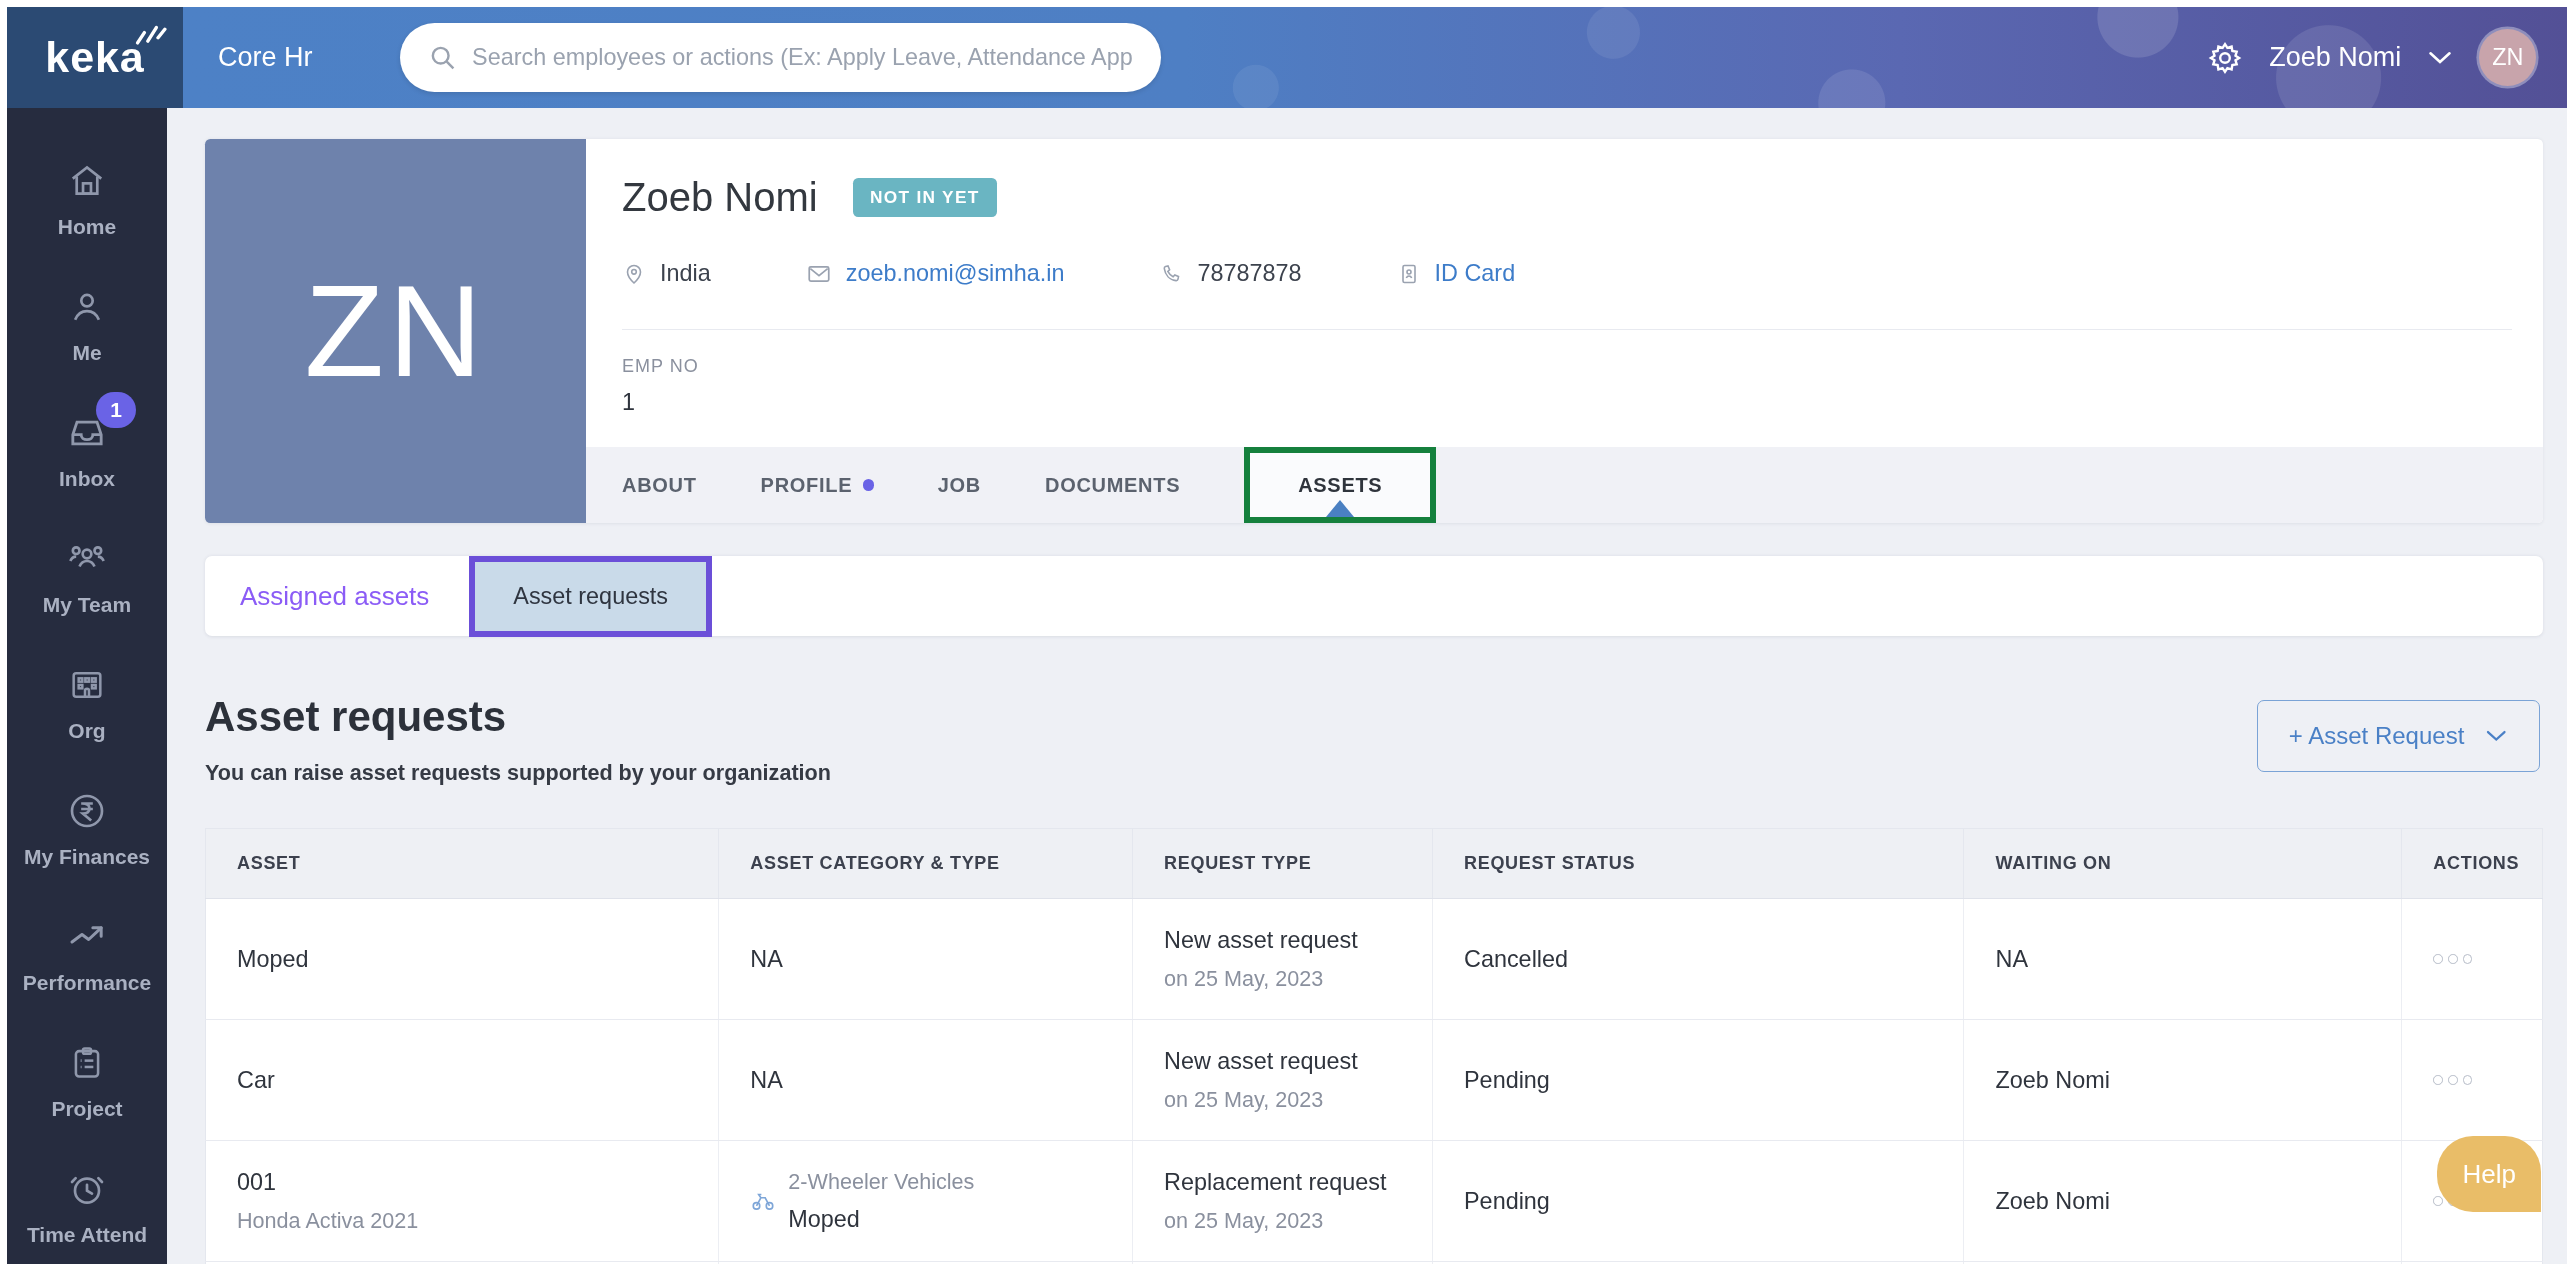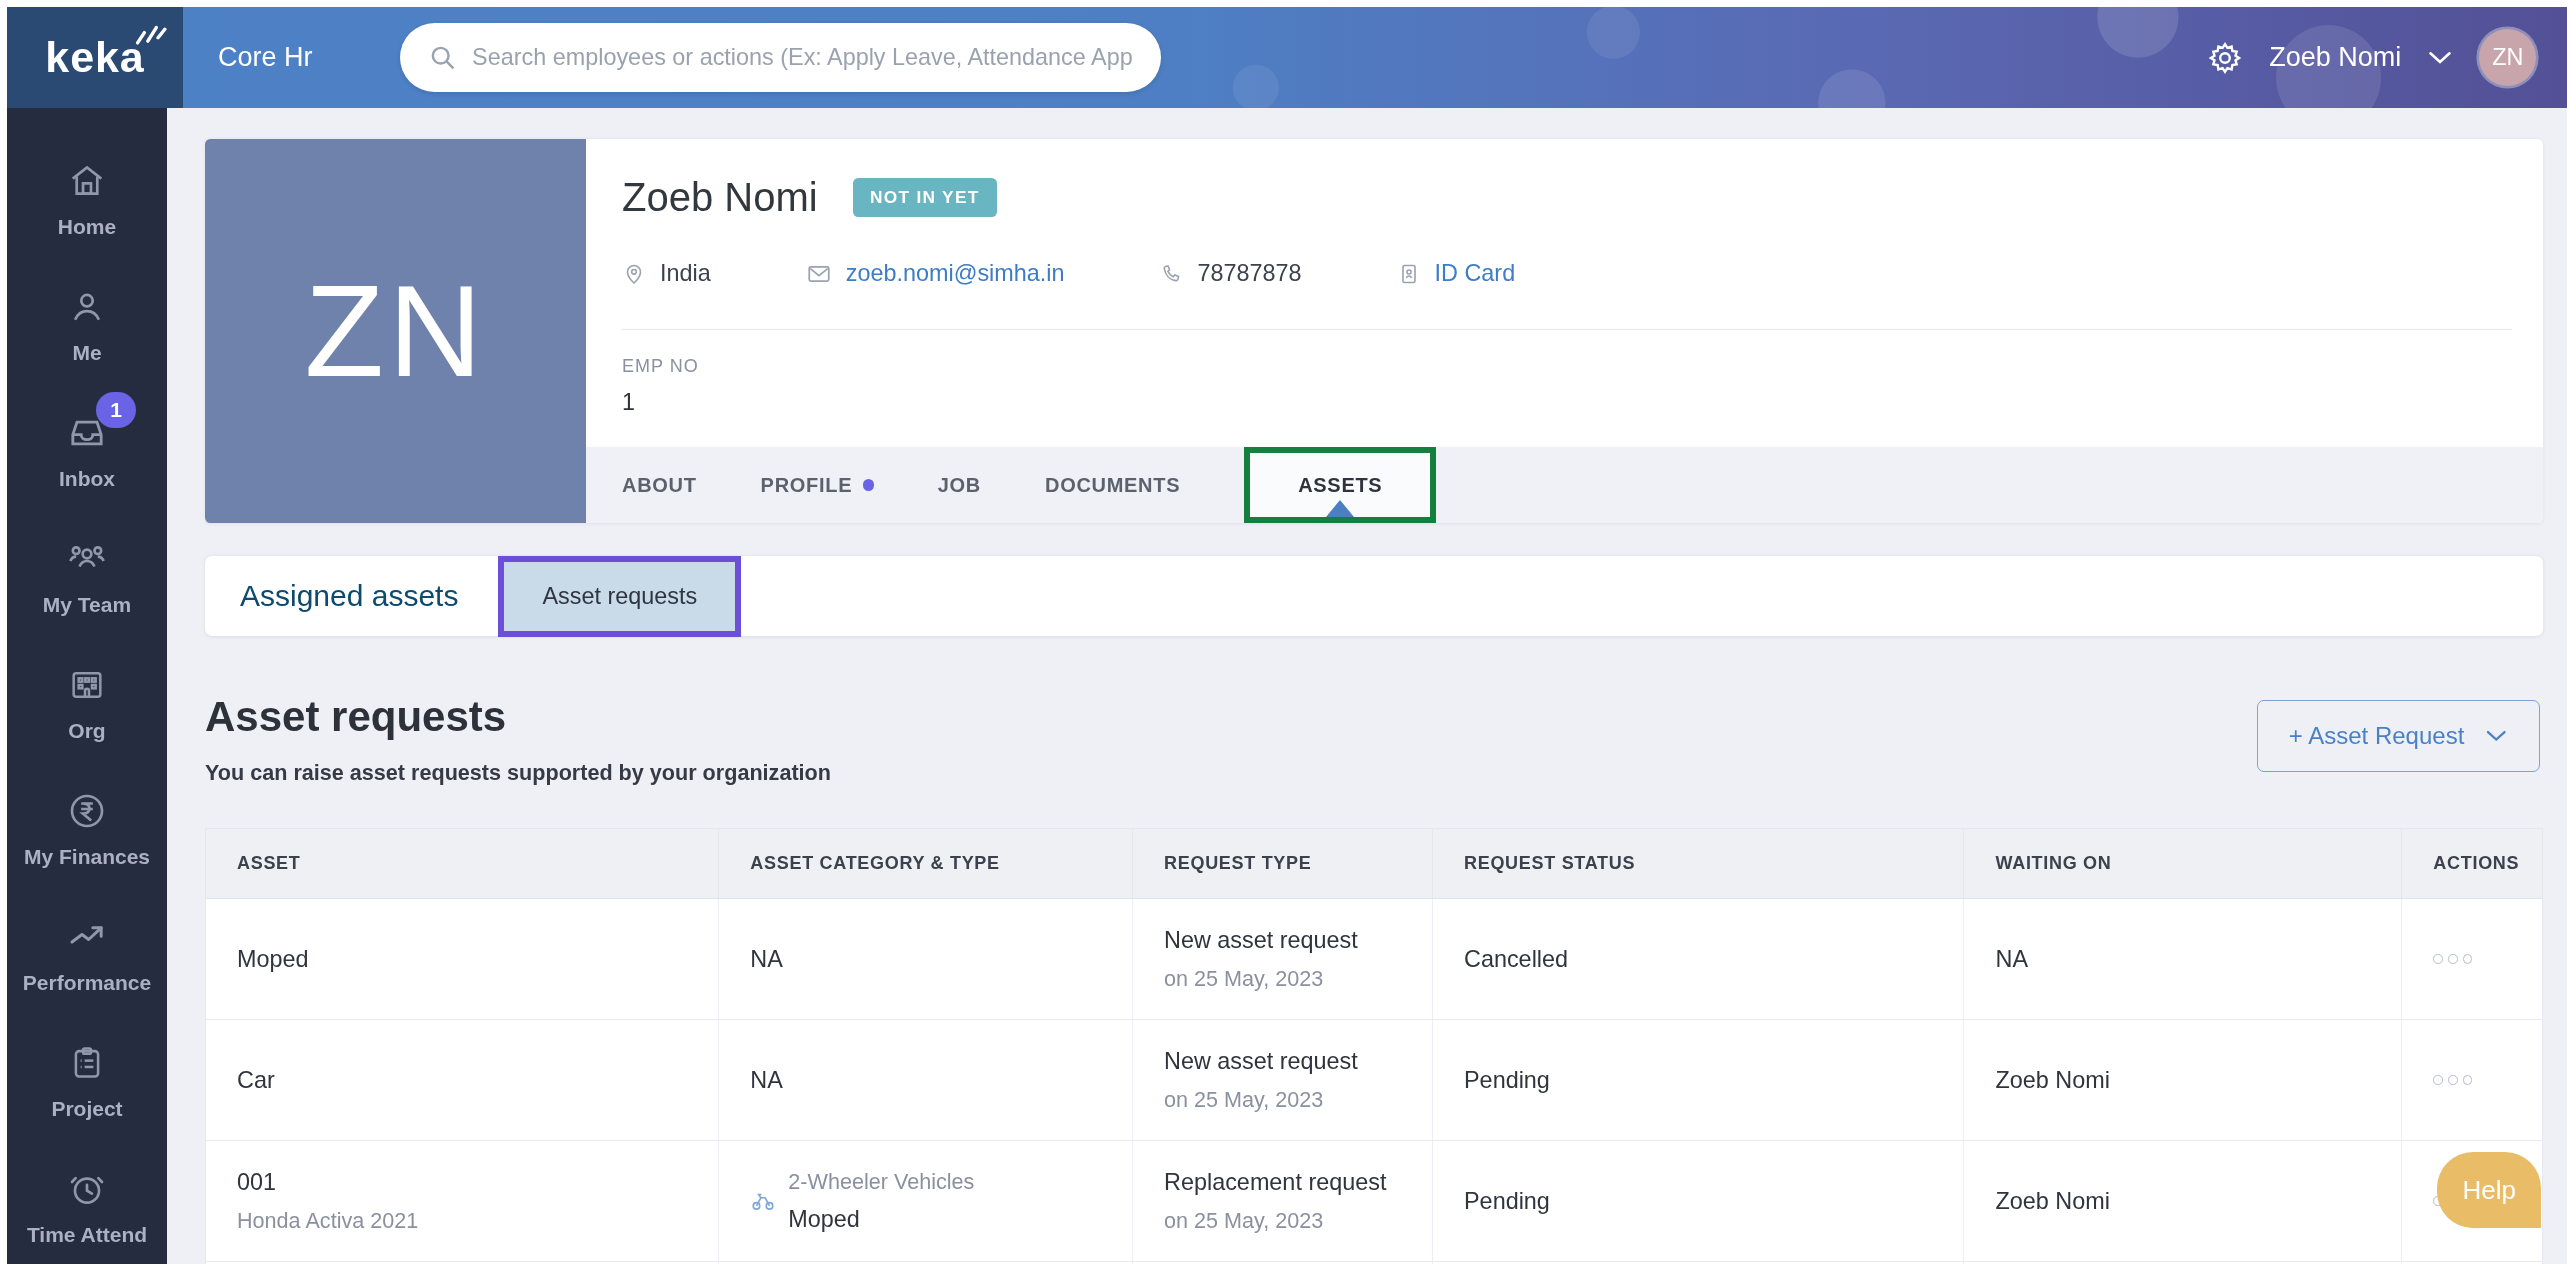"Assigned assets" .subtab { color: #0c4a6e -> #8b5cf6; font-size: 30px -> 26px }
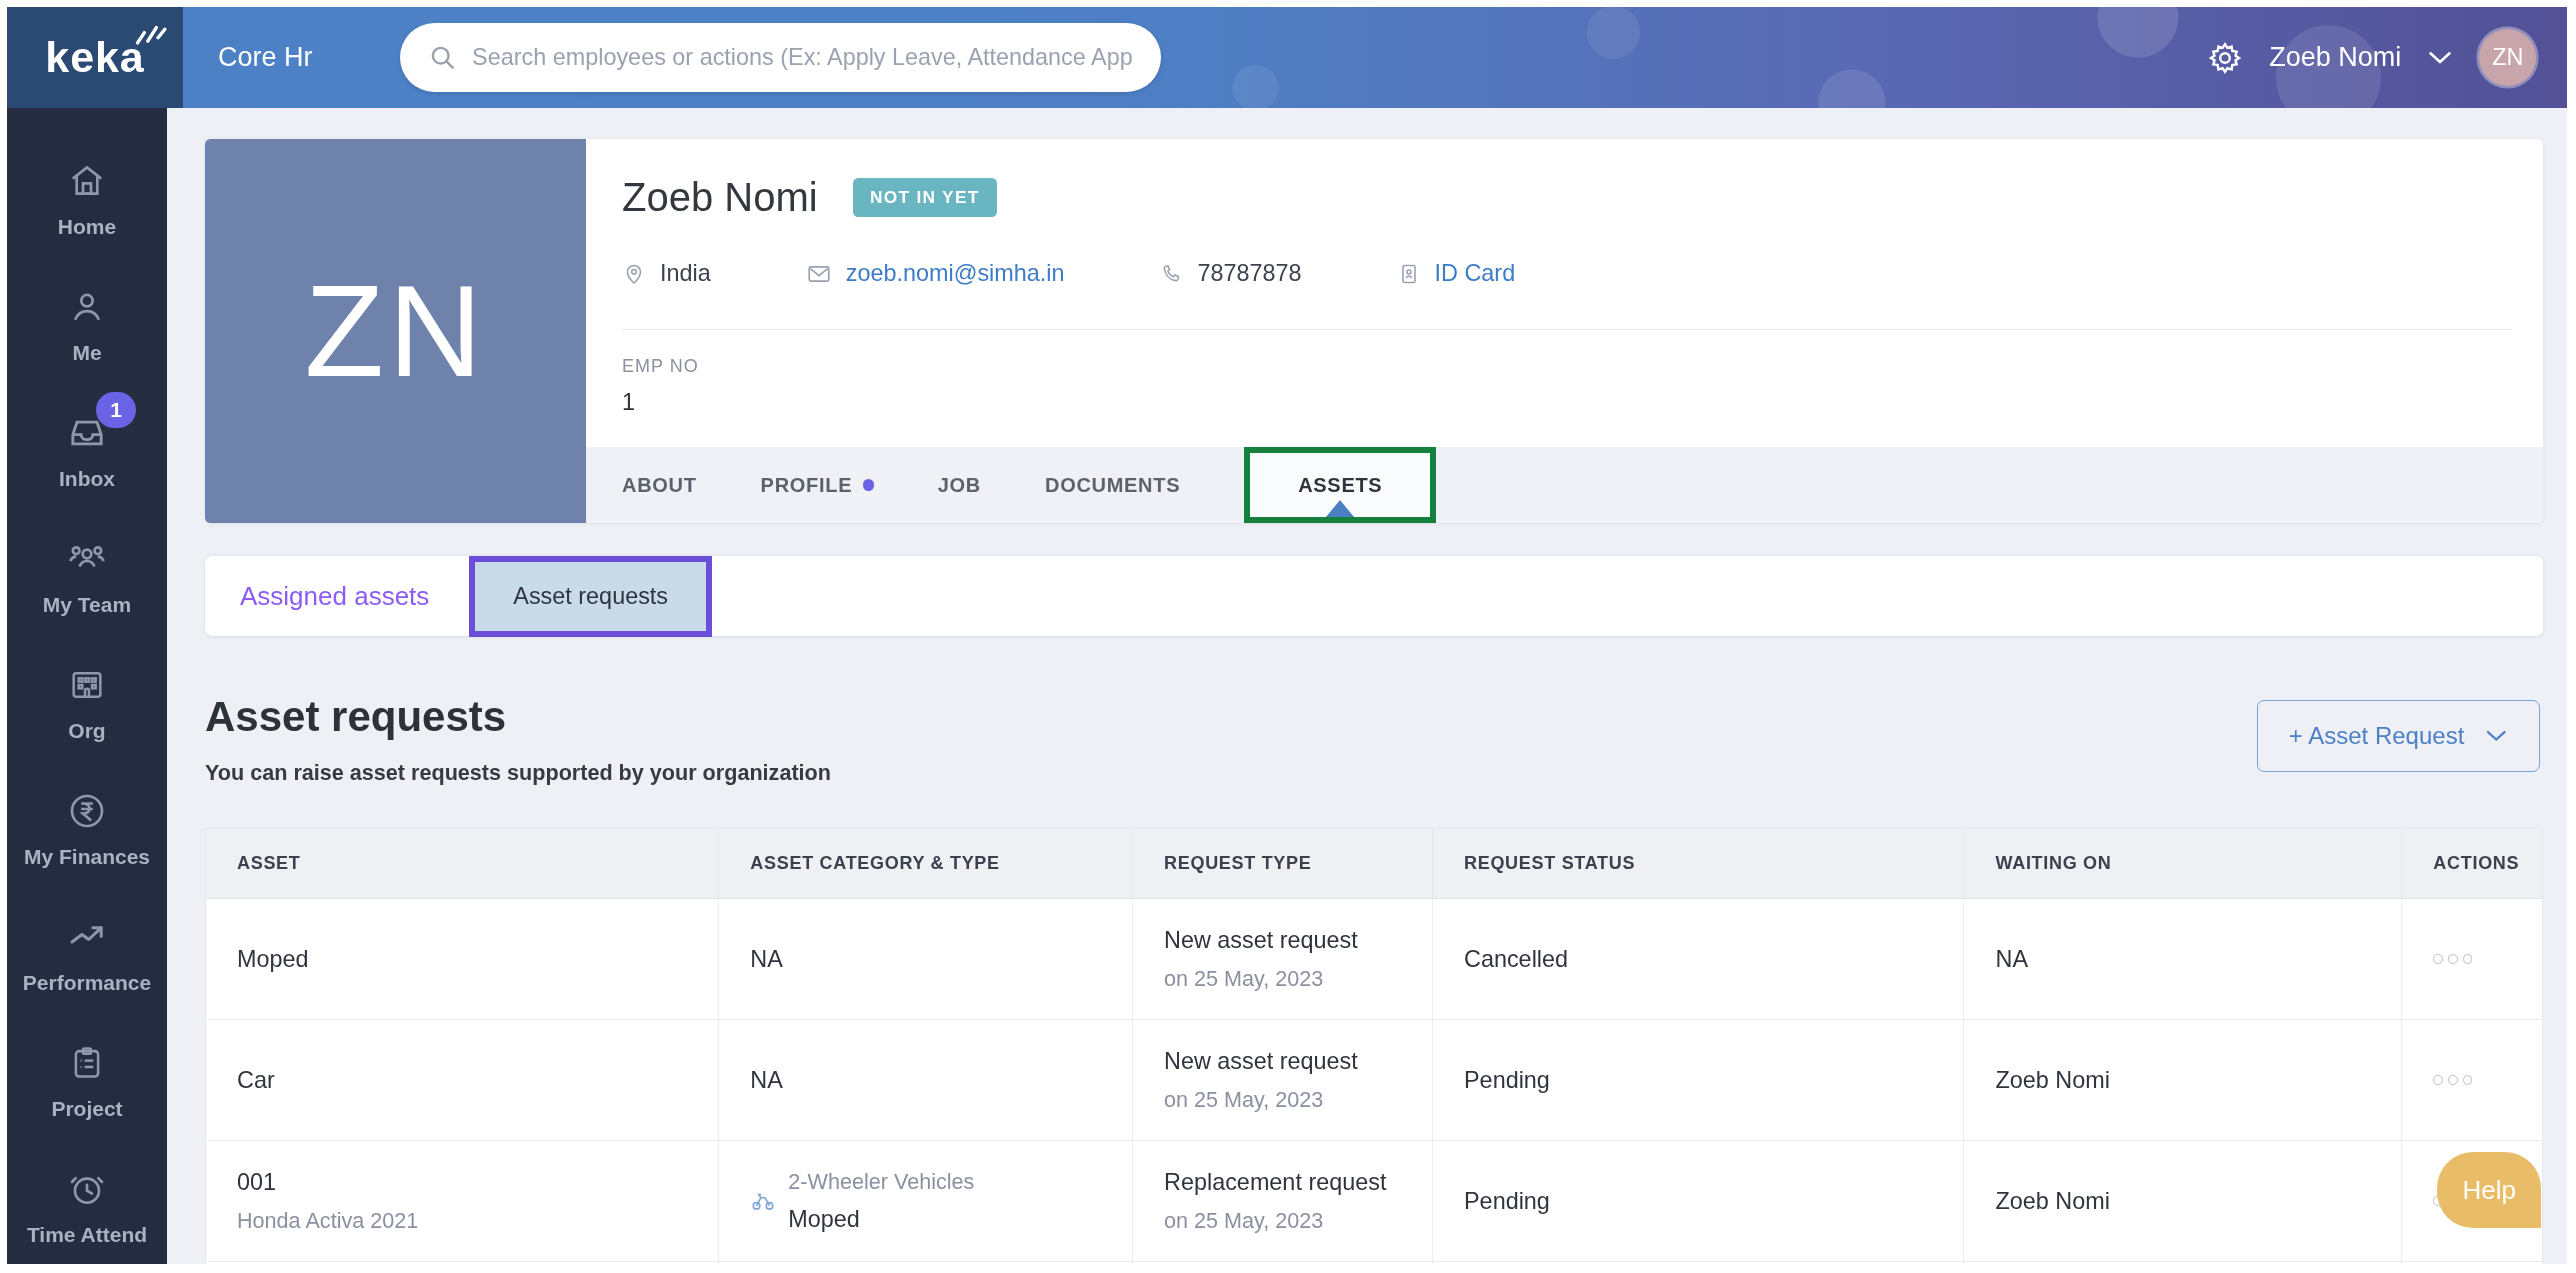"Help" .help-bubble { bottom: 36px -> 52px }
